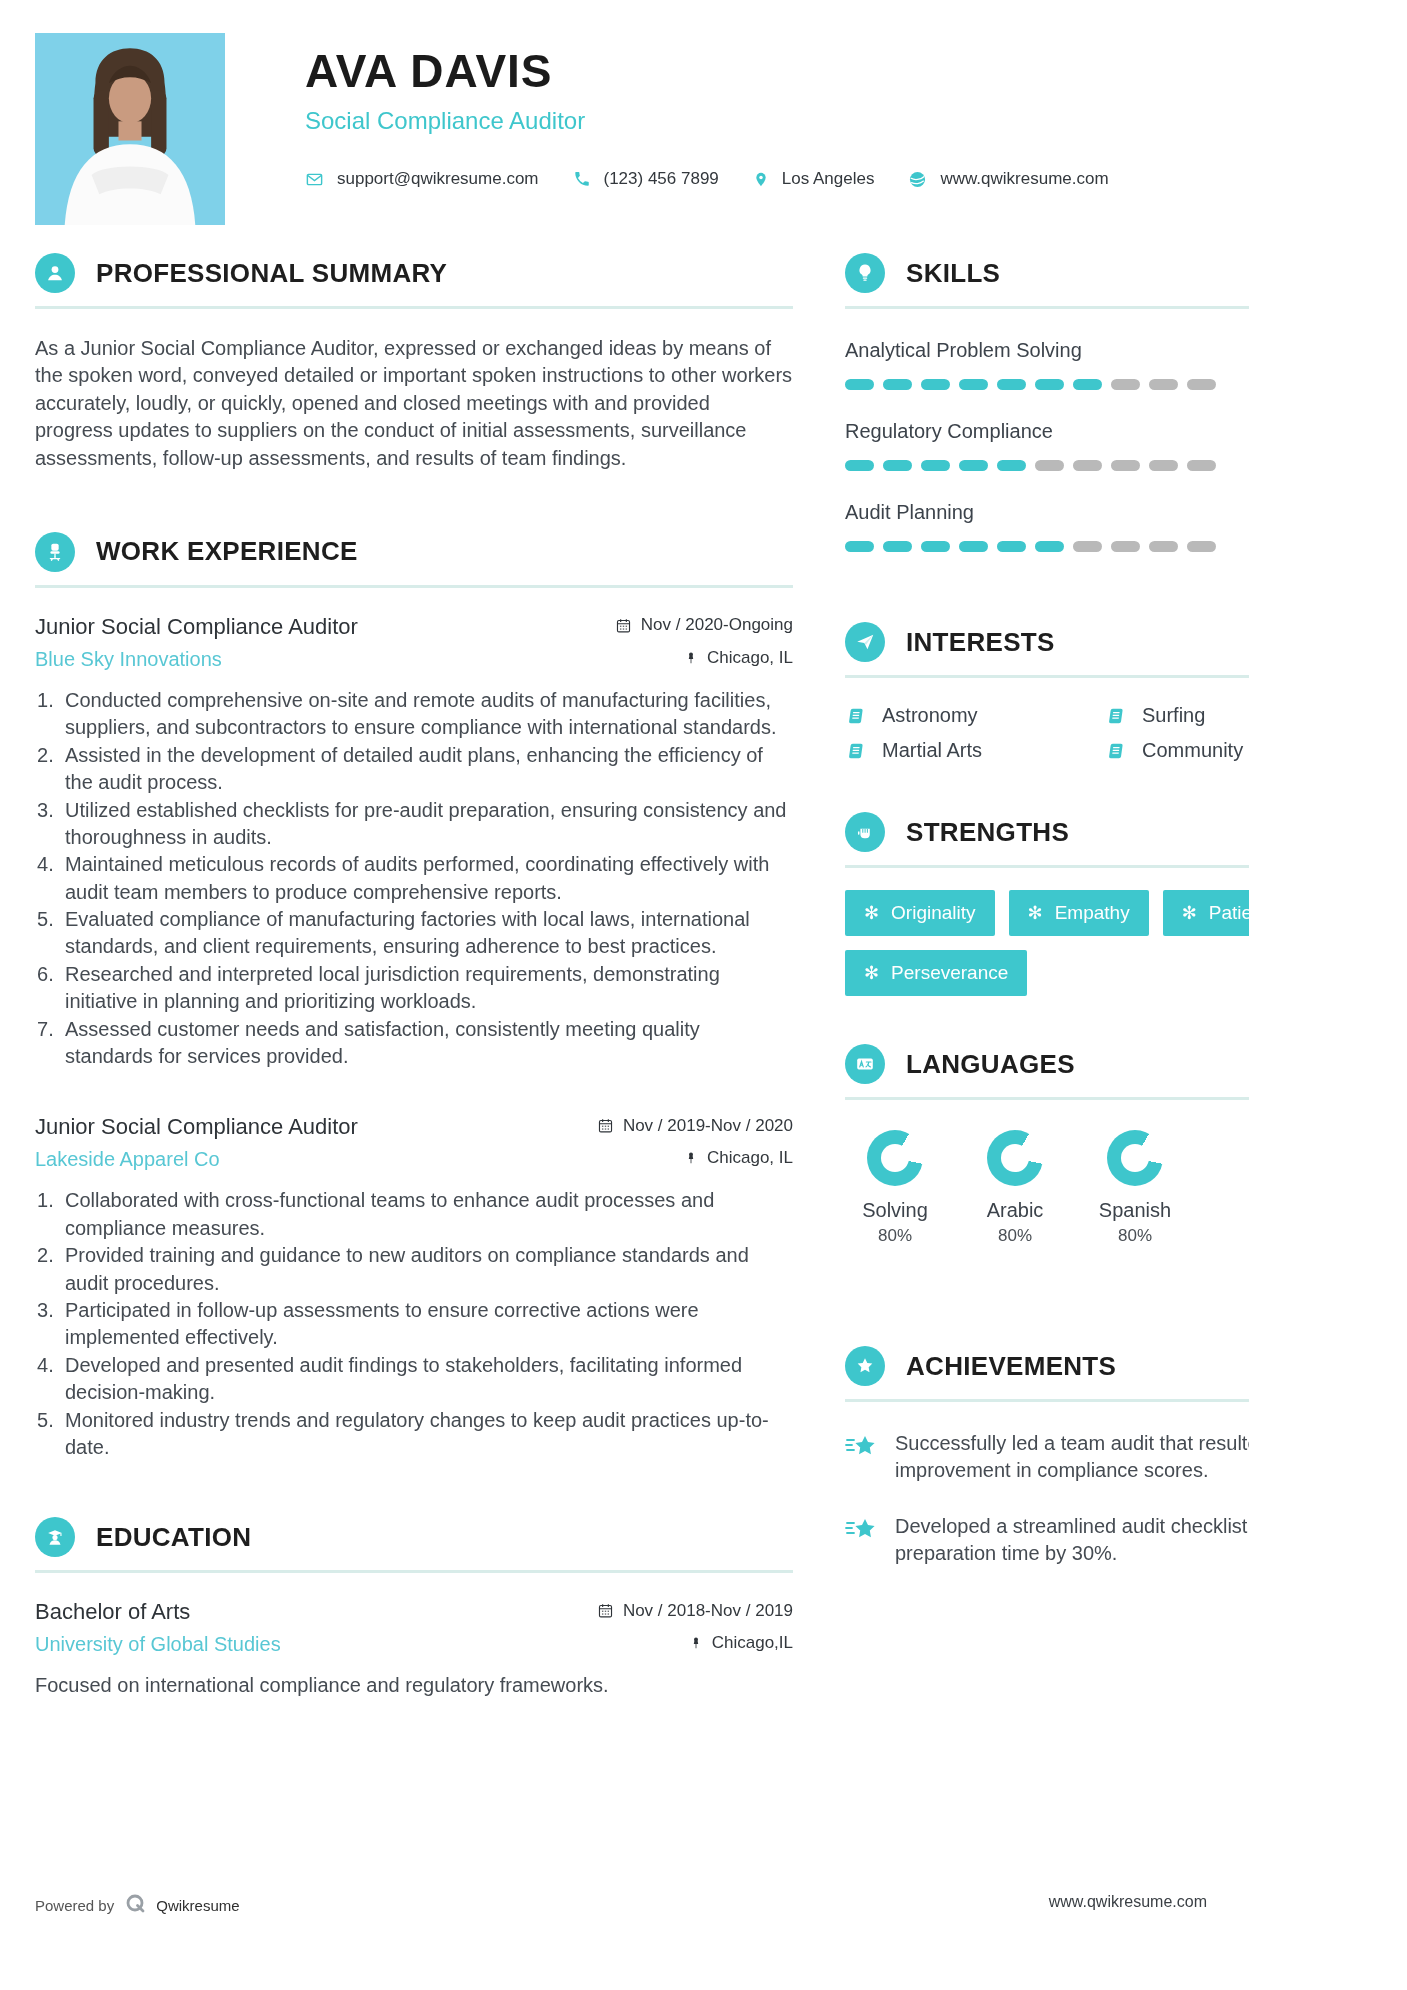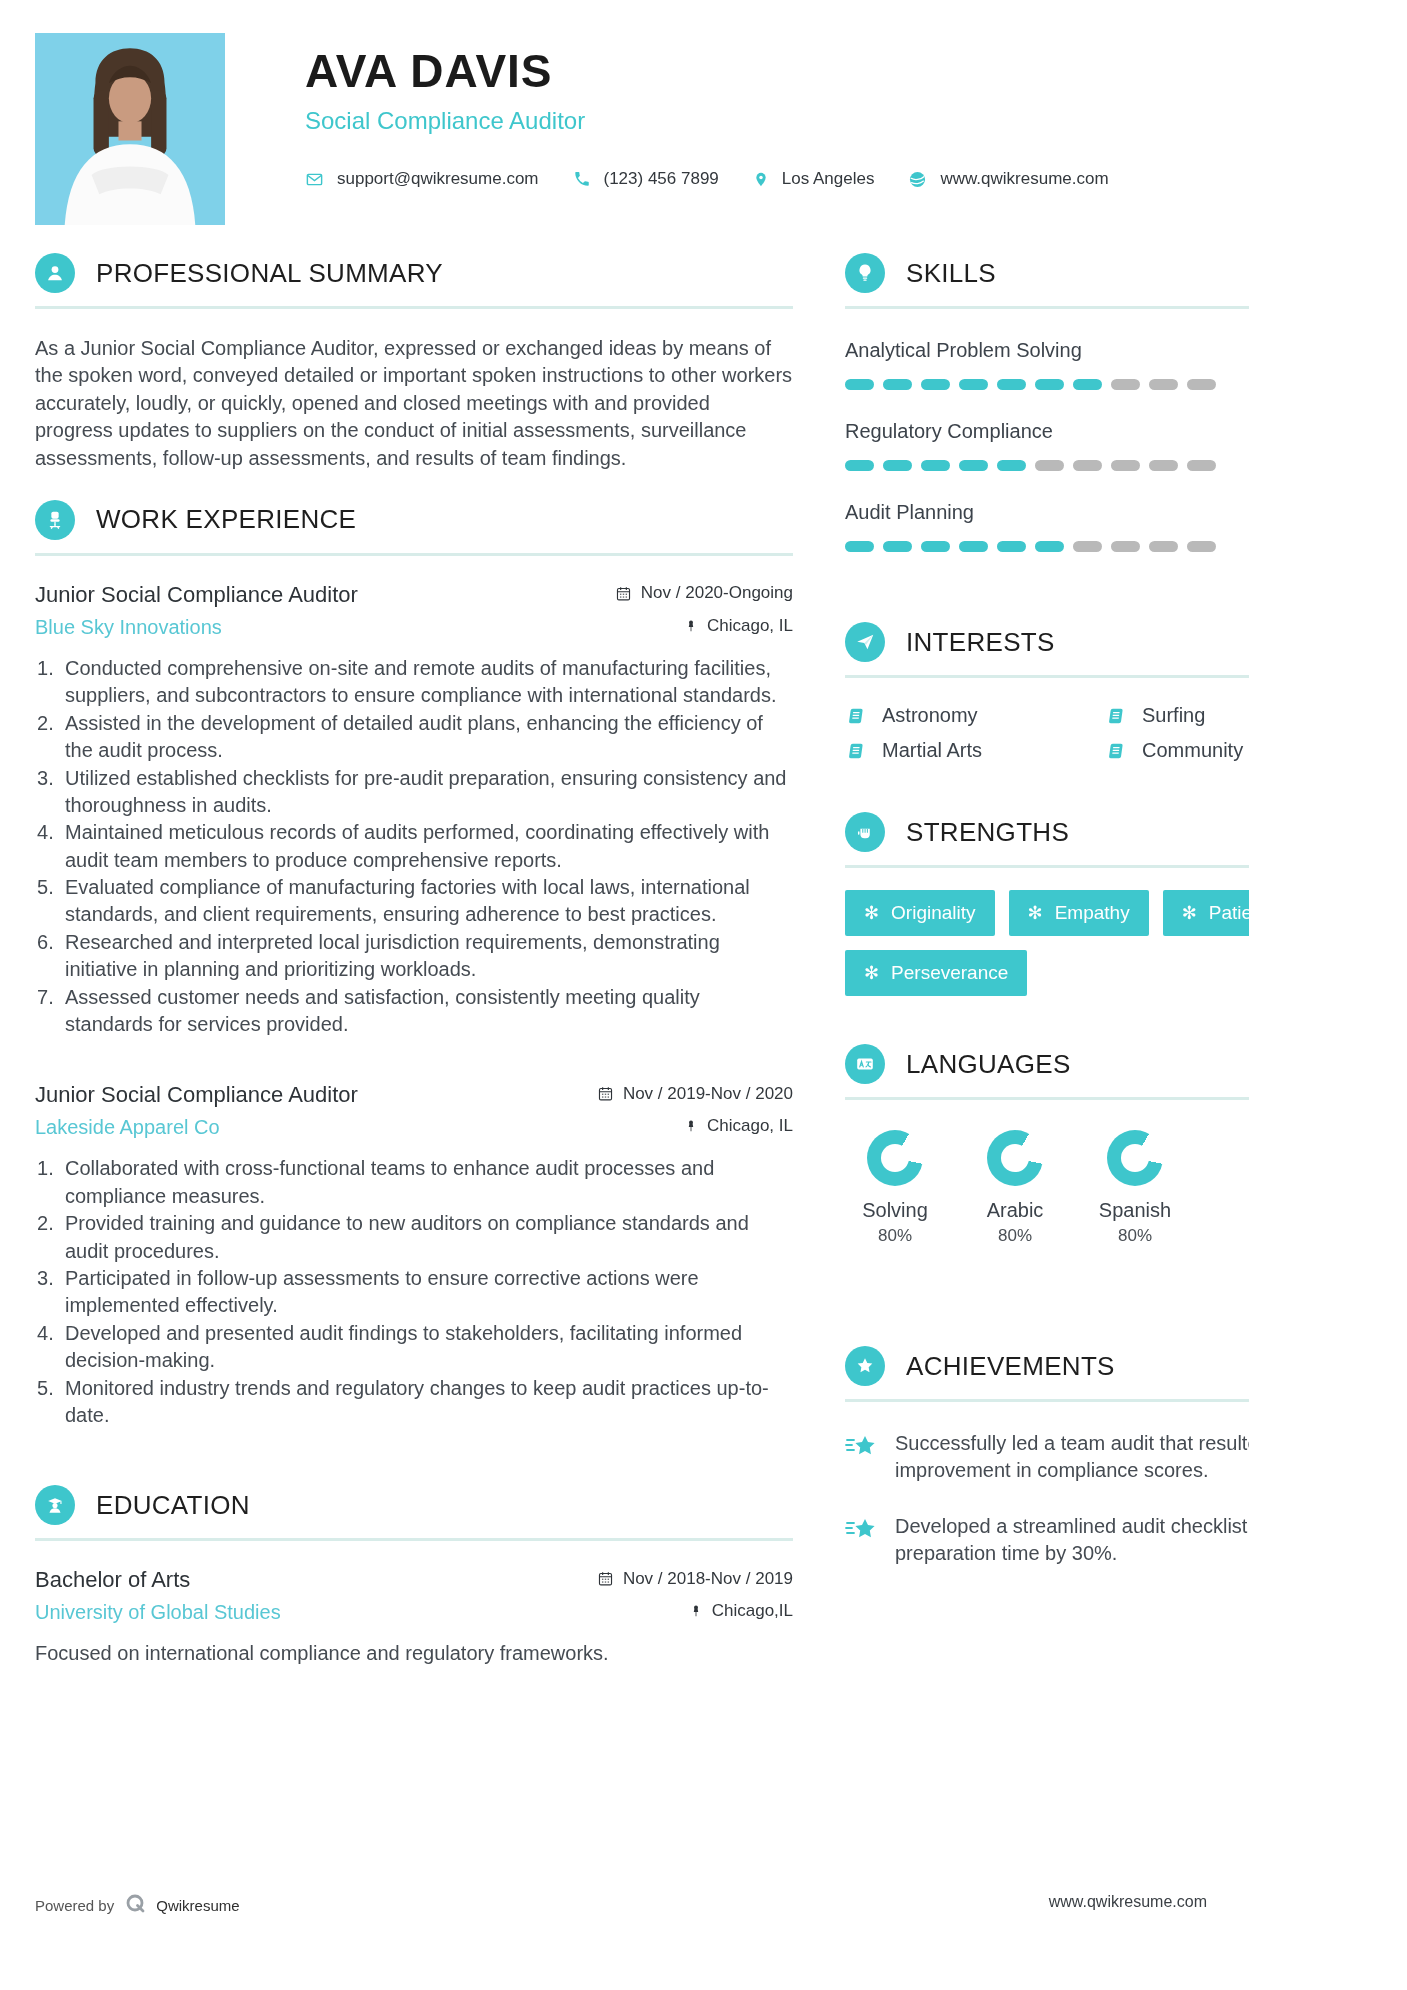"PROFESSIONAL SUMMARY" .sec-title { font-weight: 400 -> 700 }
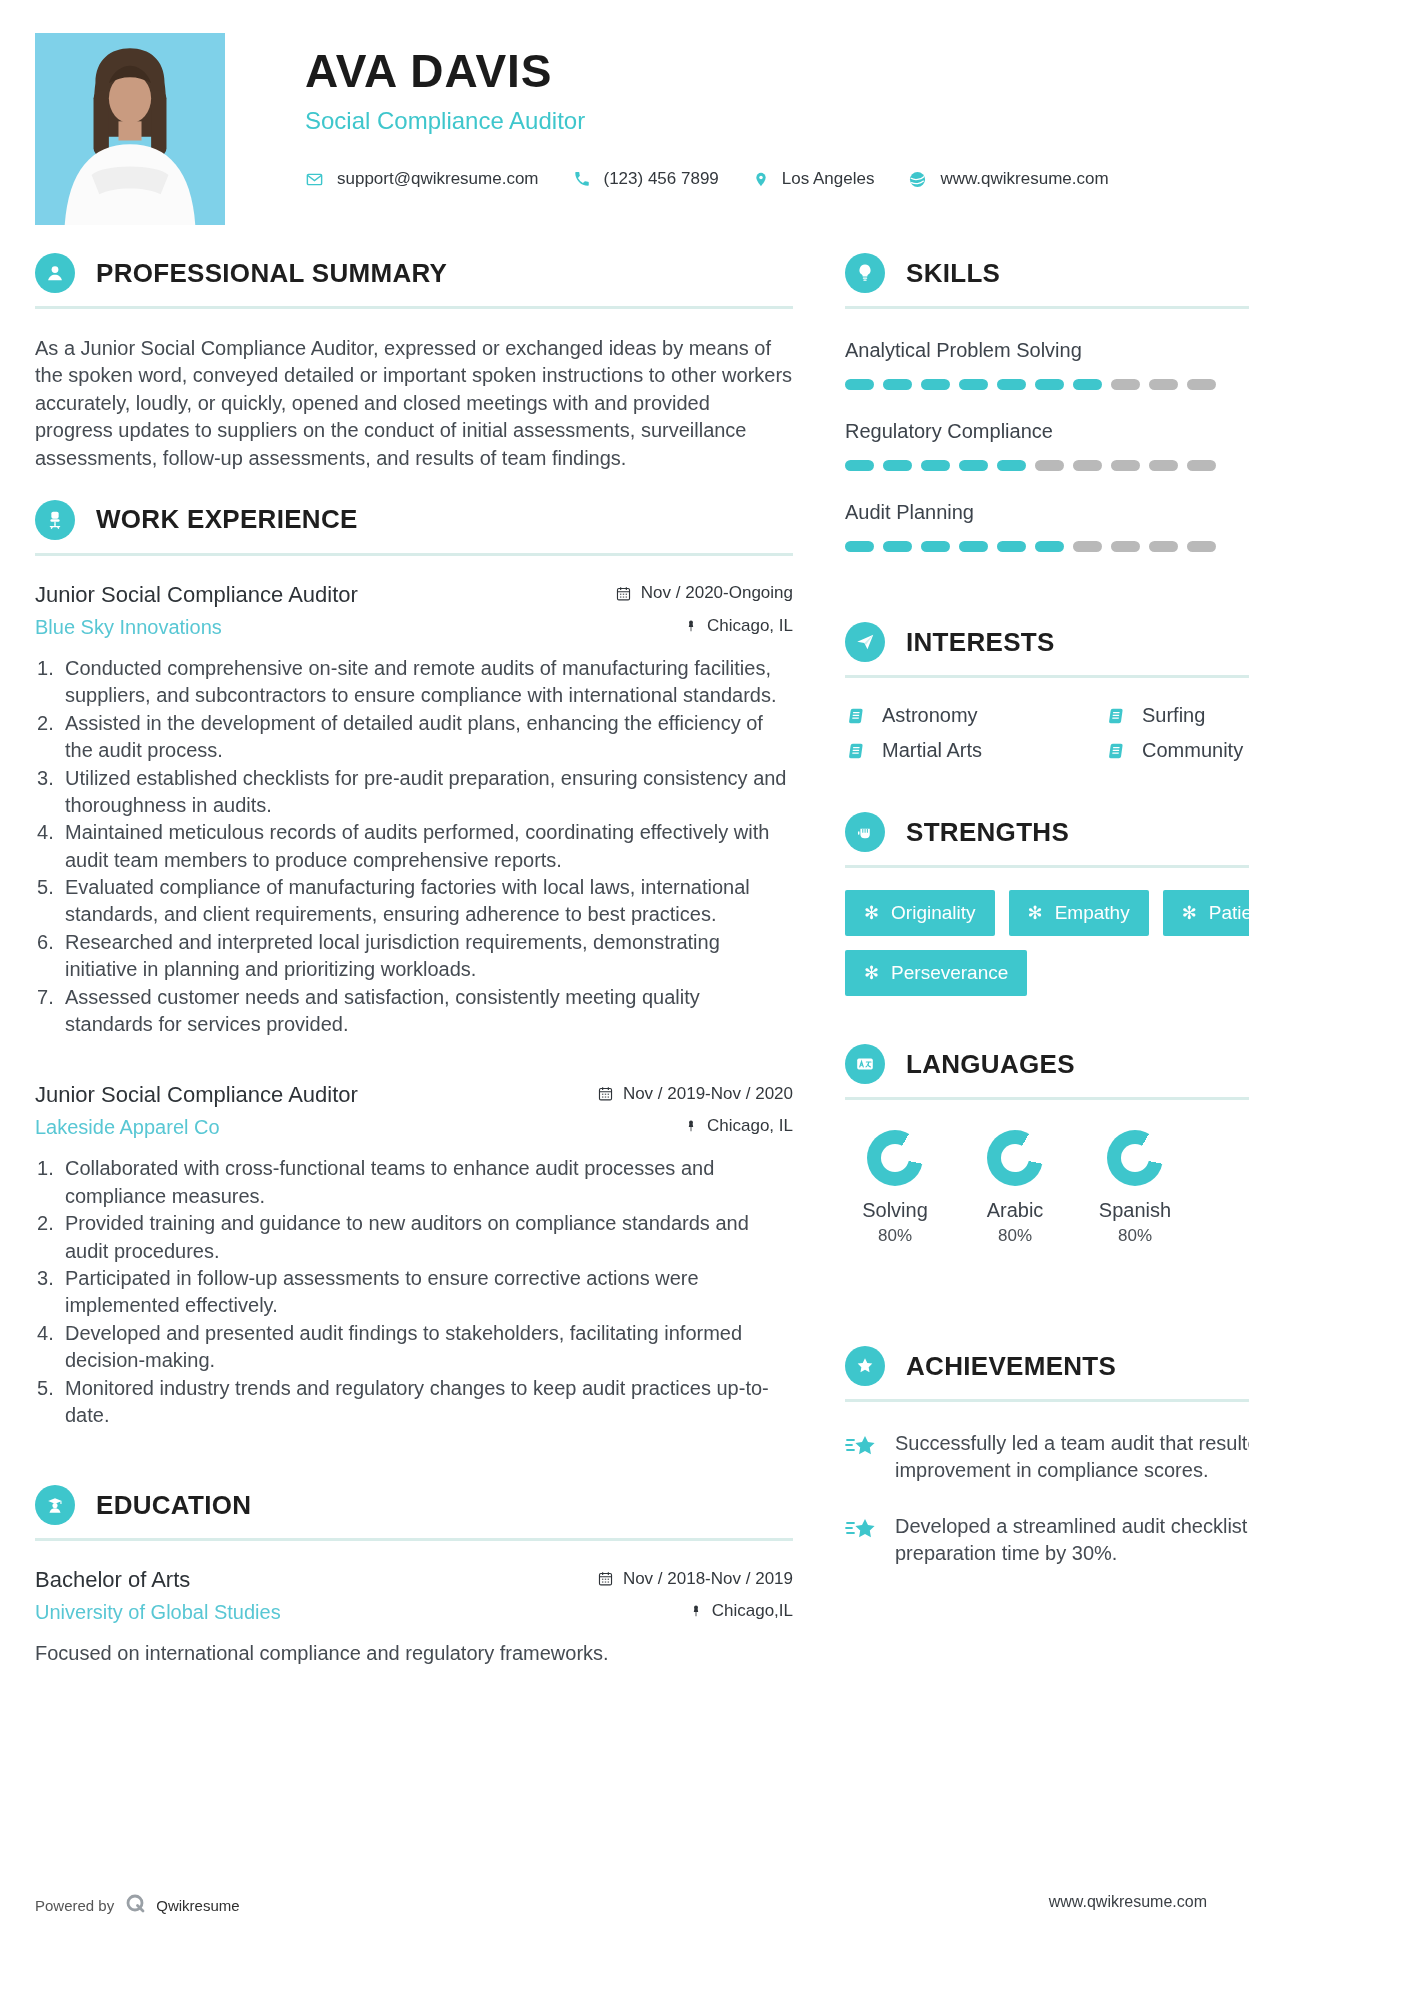"WORK EXPERIENCE" .sec-work { margin-top: 28px -> 60px }
